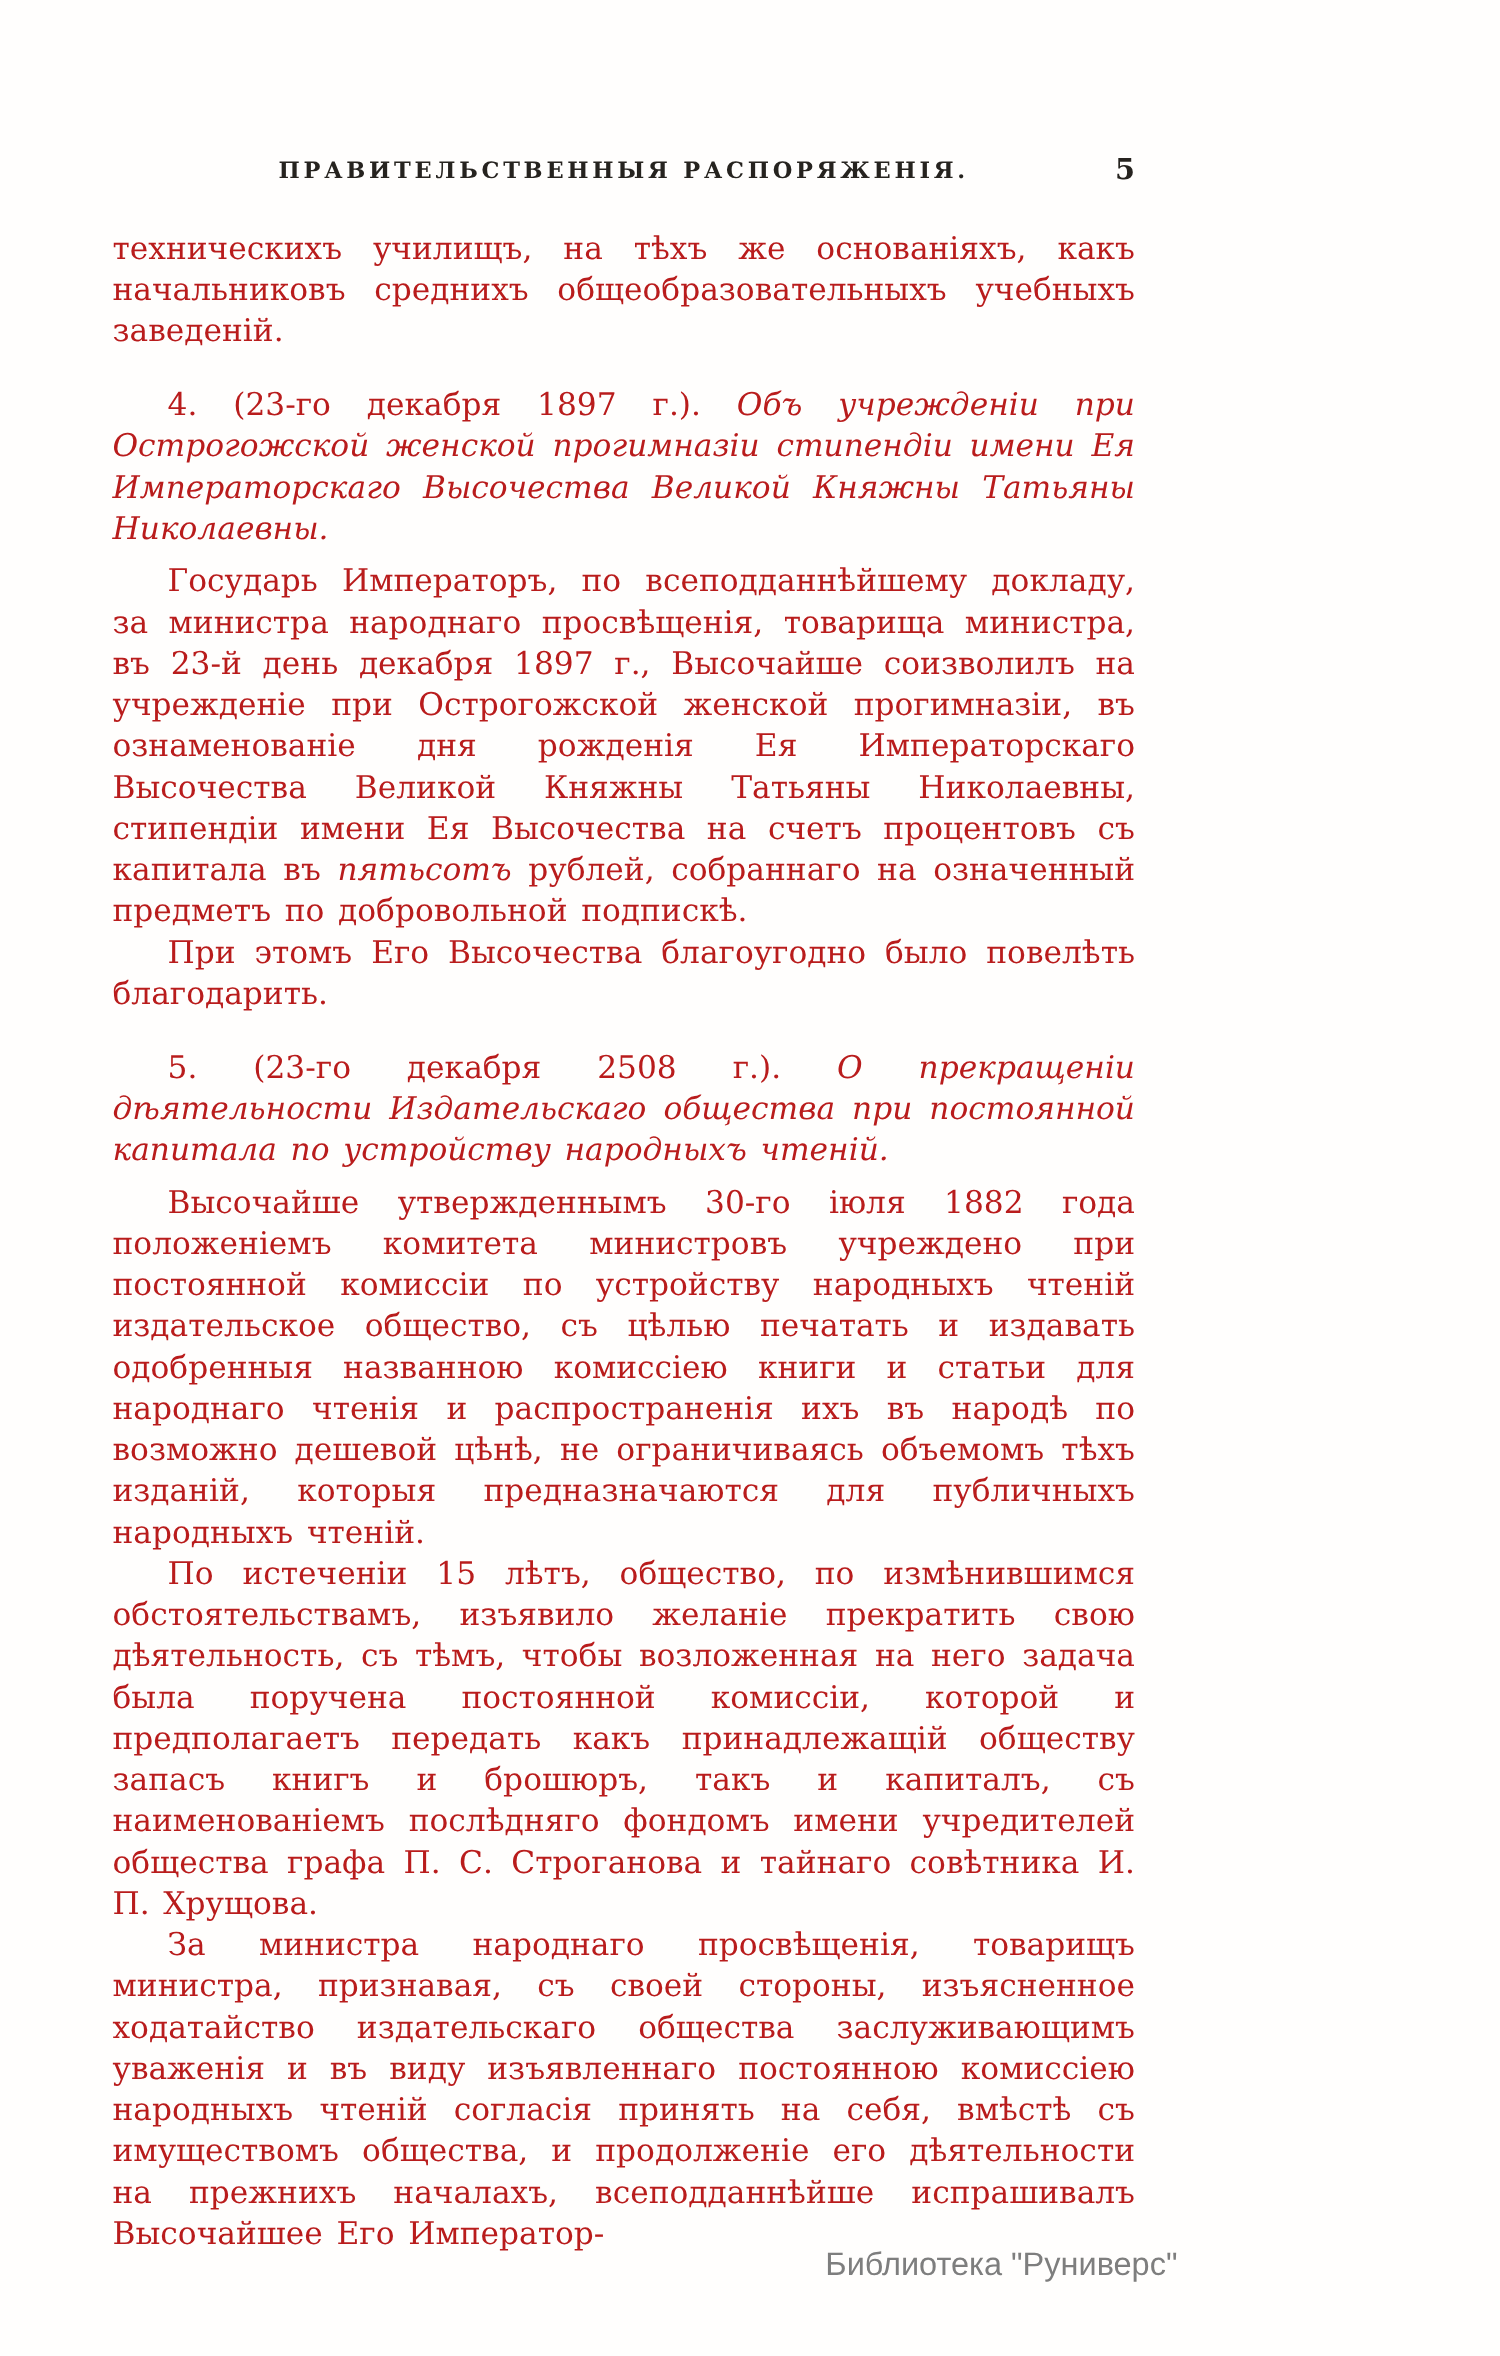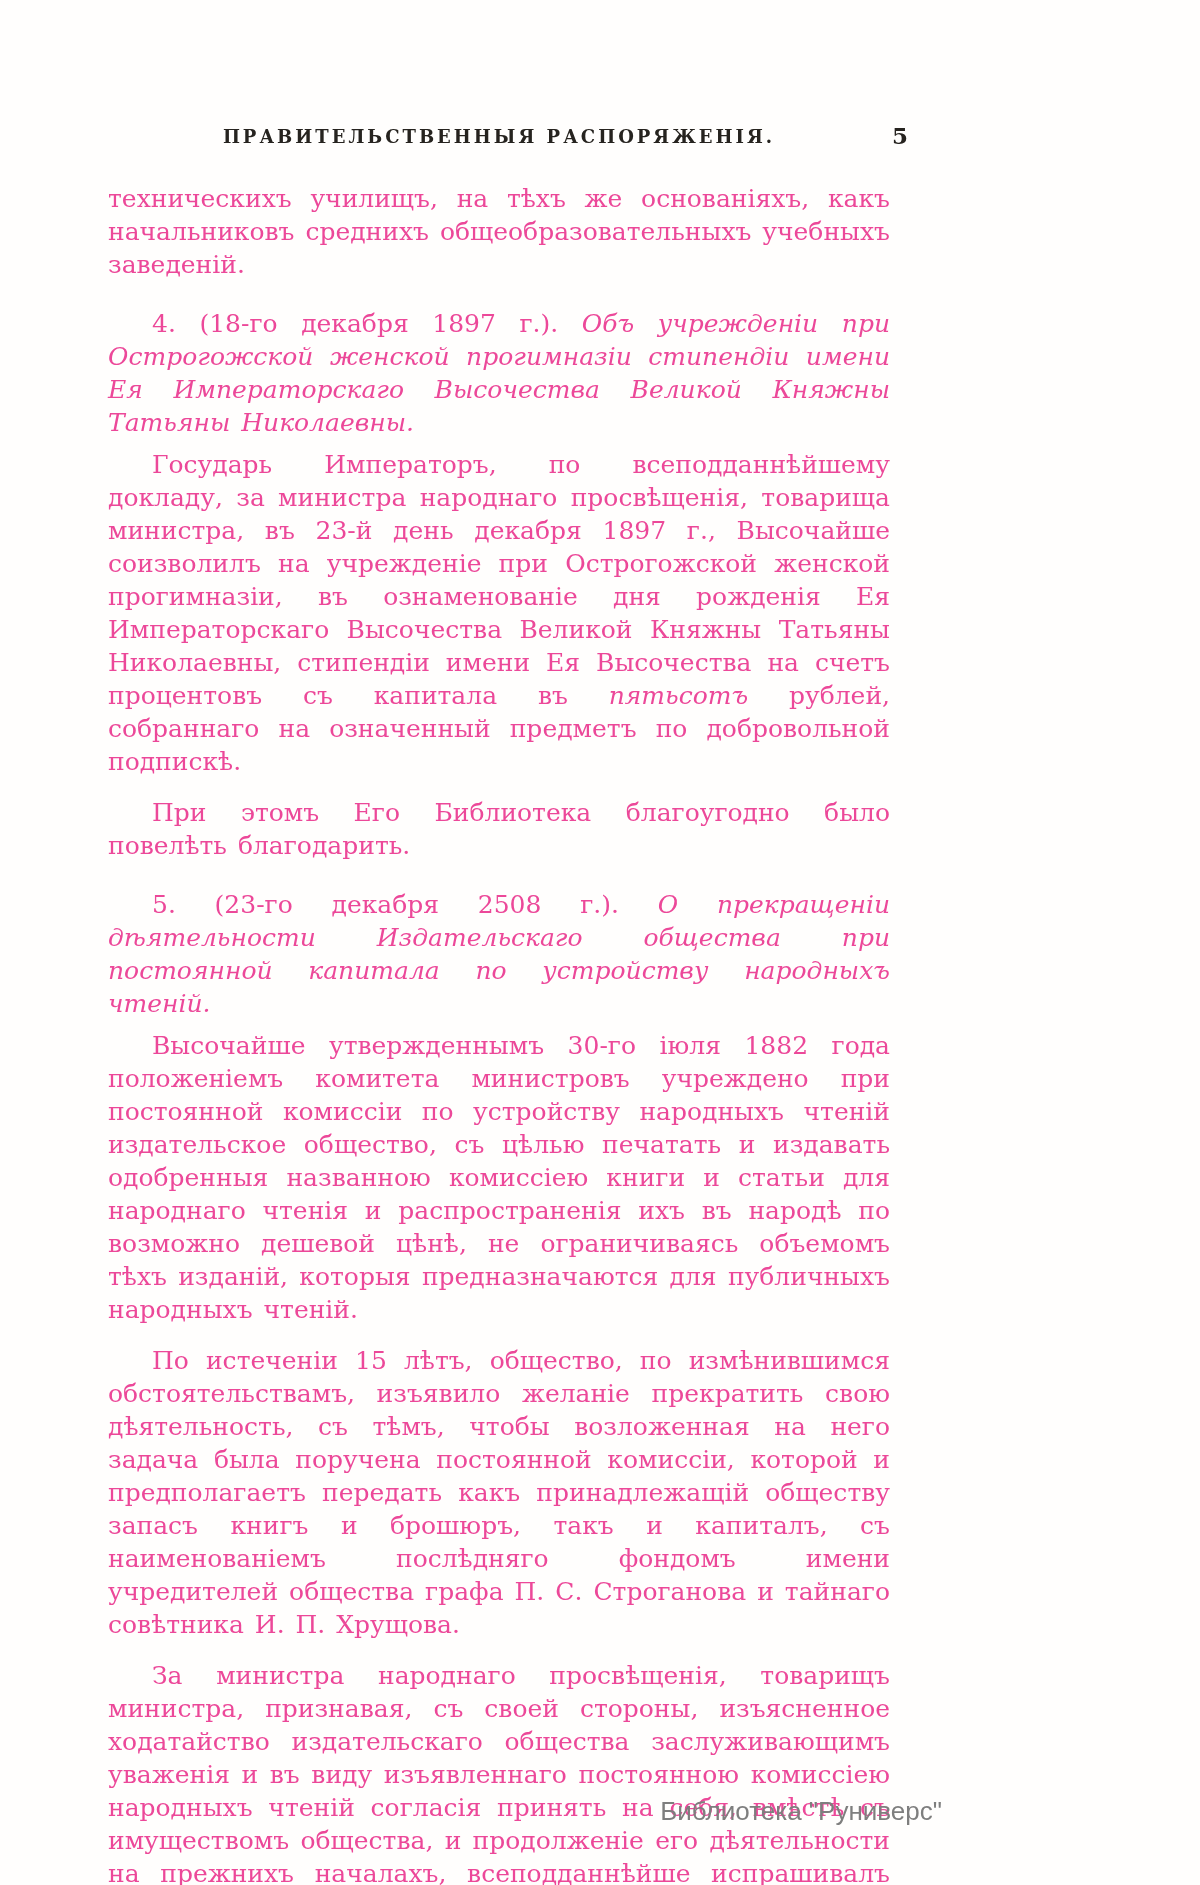"техническихъ училищъ, на тѣхъ же" p.body-para { color: #ec4899 -> #b91c1c; margin: 18px -> 0 }
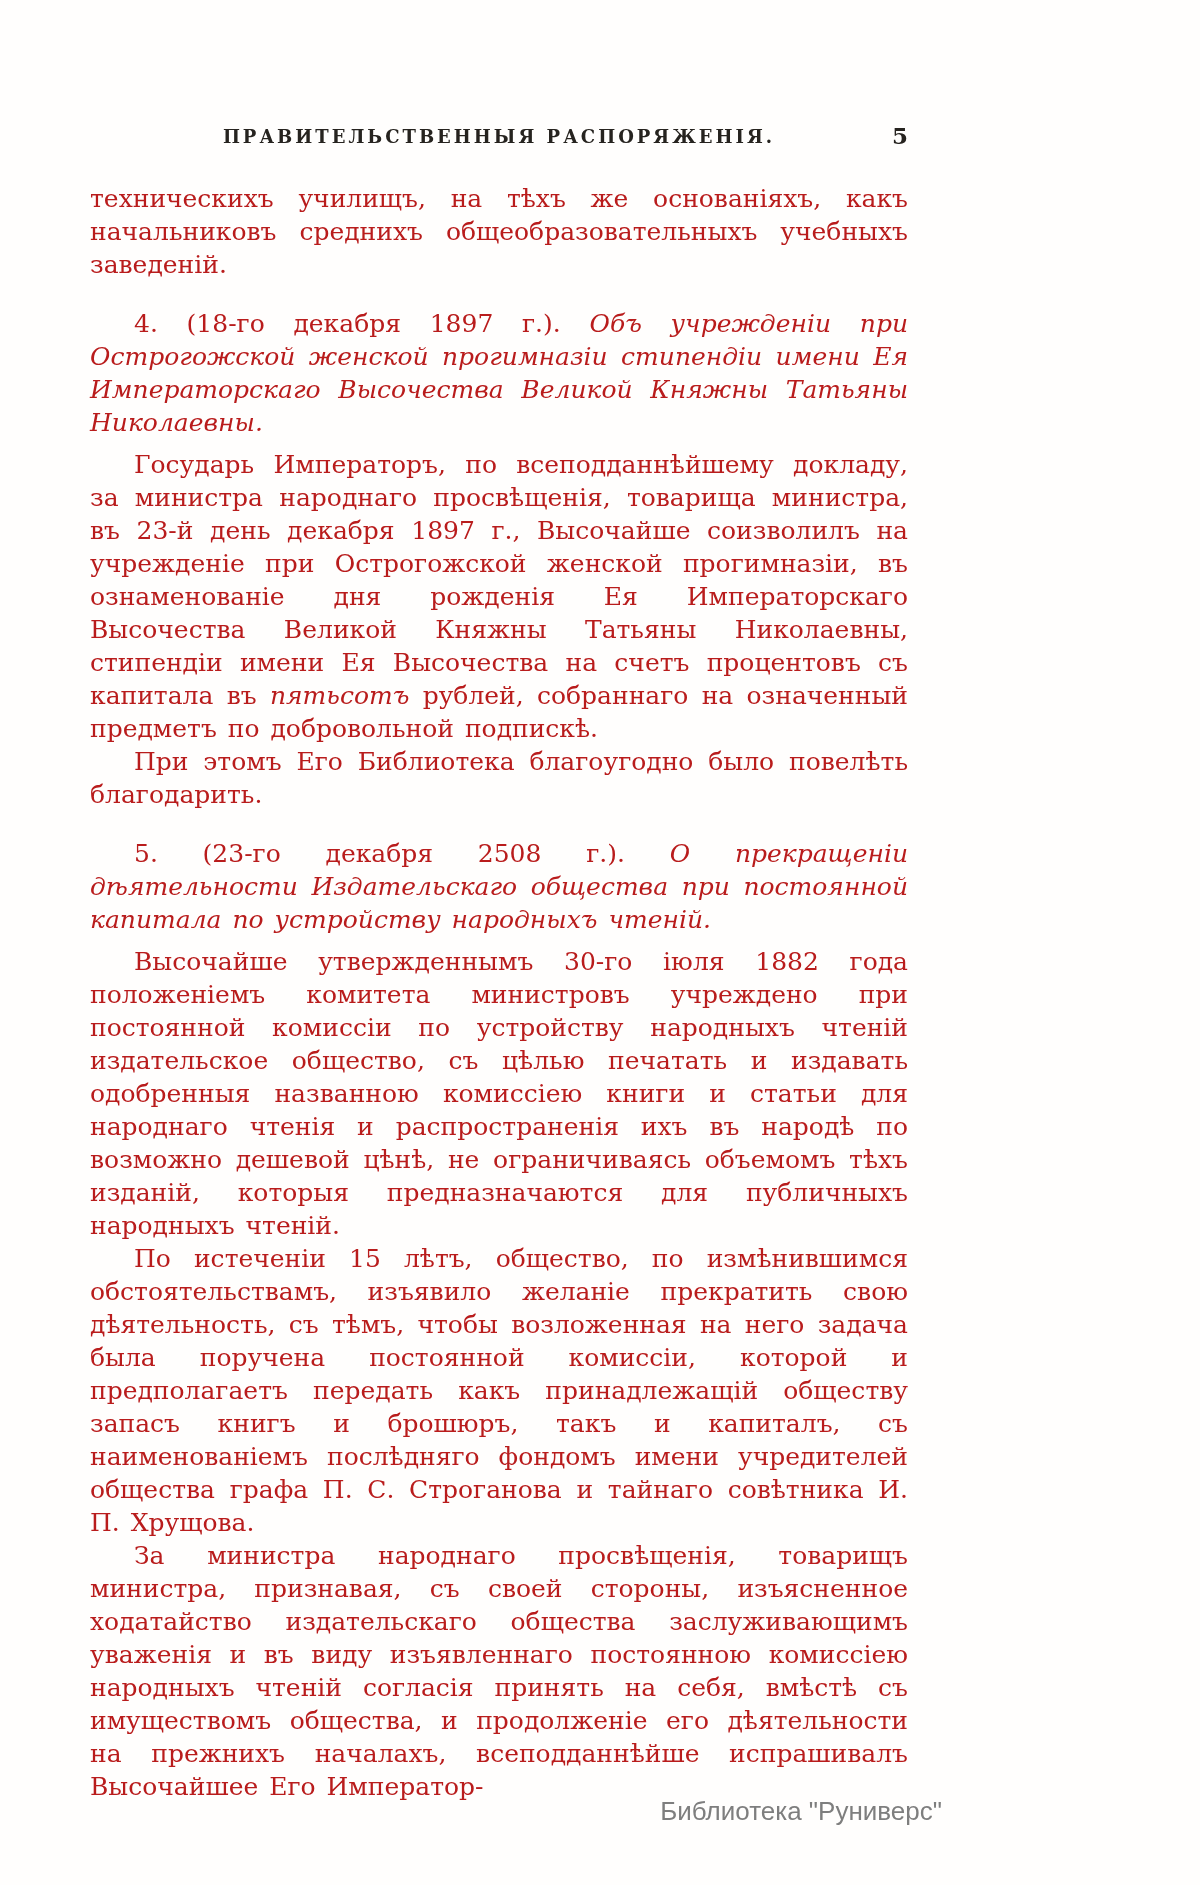"4. (18-го декабря 1897 г.)." span { text: 18-го -> 23-го }
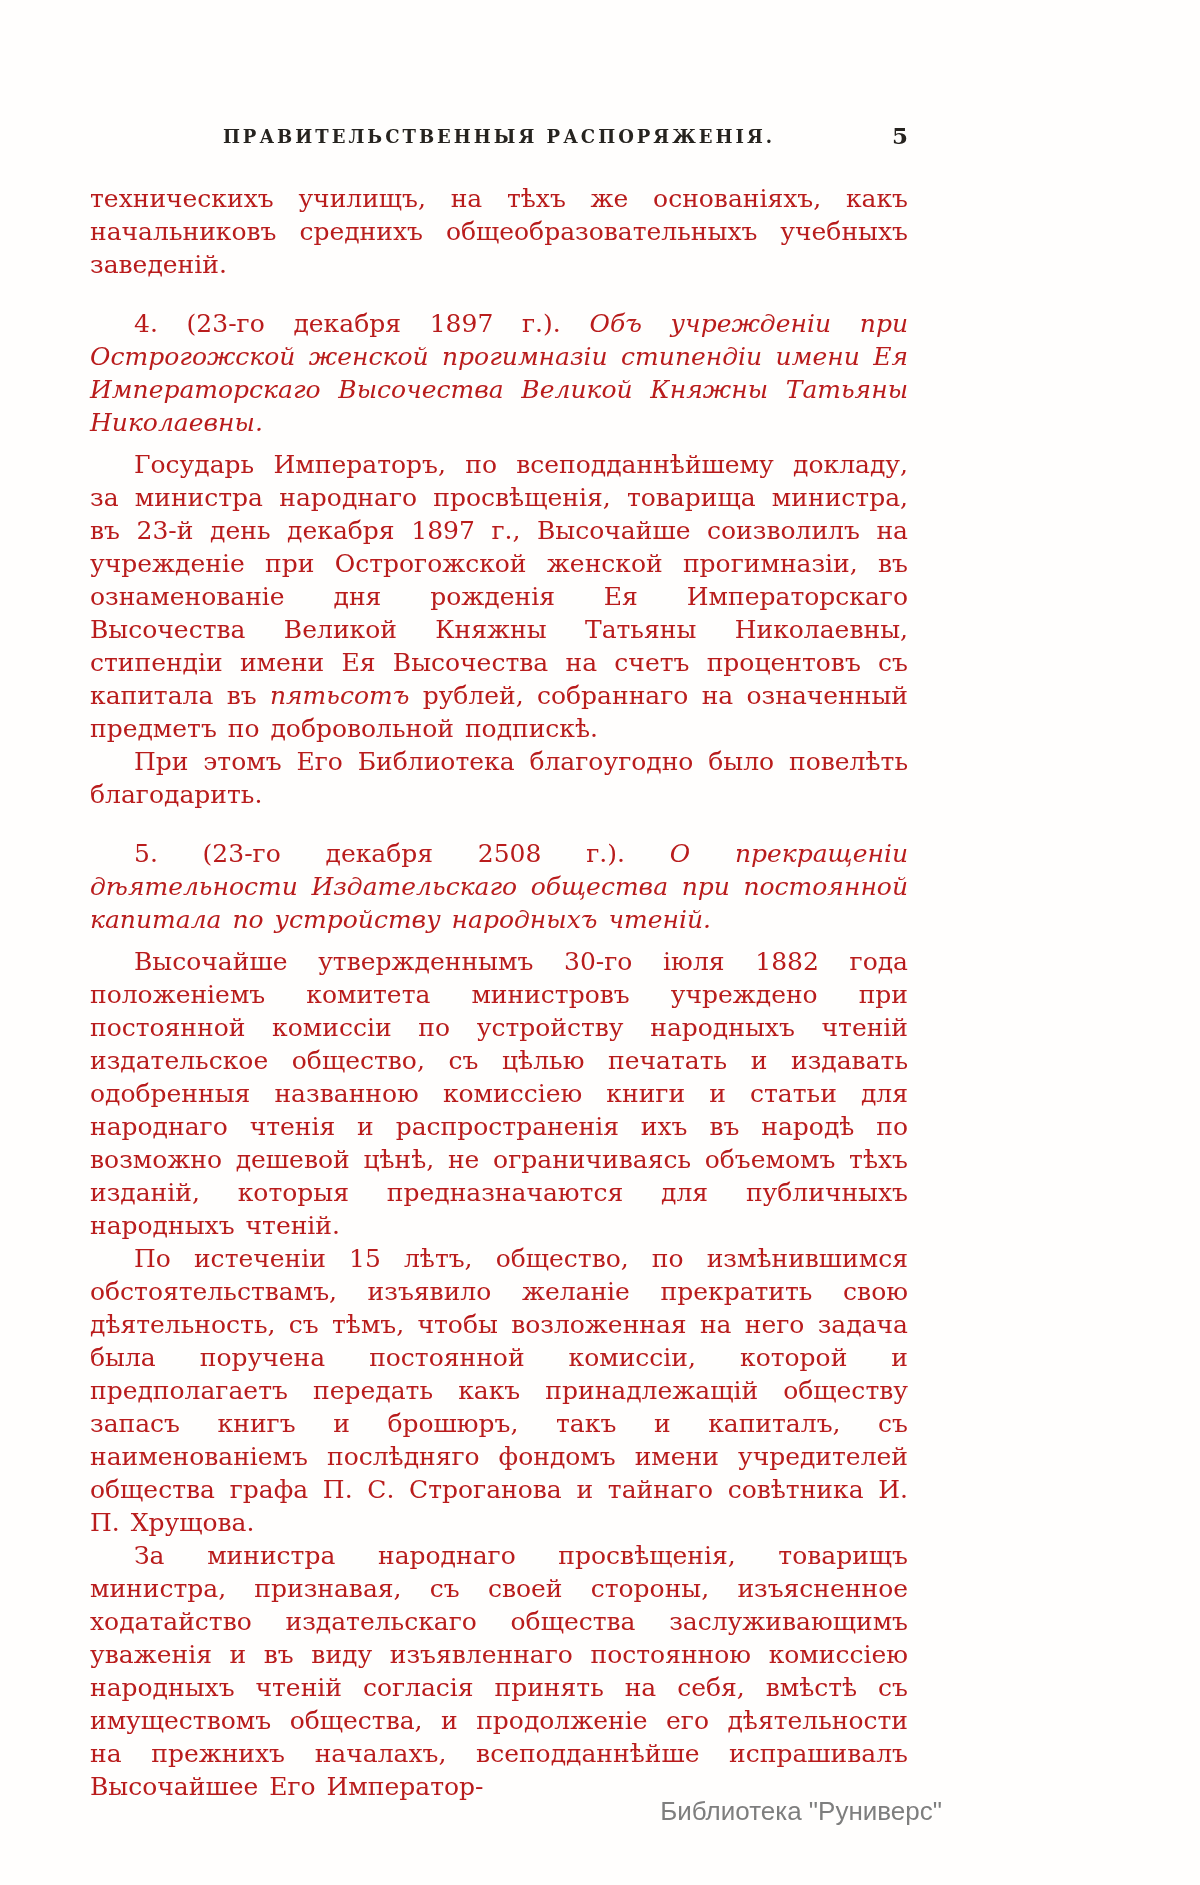"При этомъ Его Библиотека благоугодно" p.body-para { text: Библиотека -> Высочества }
